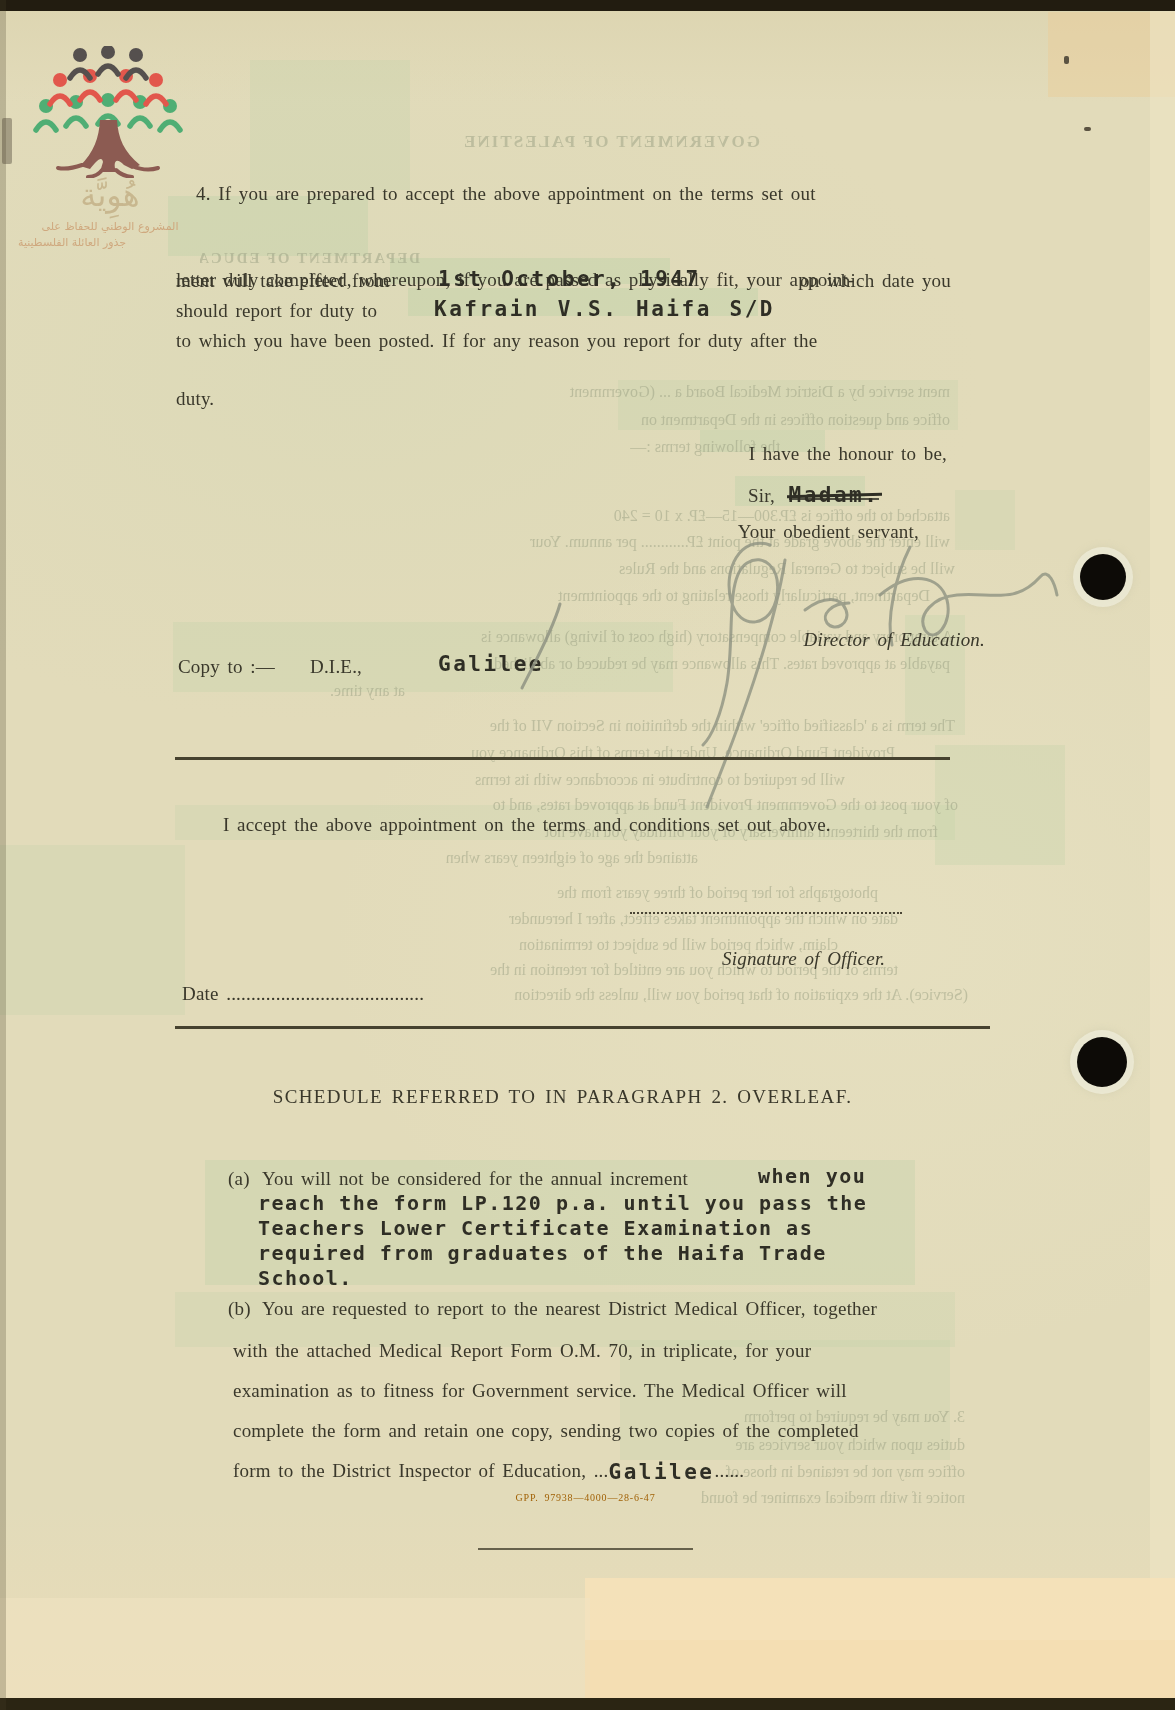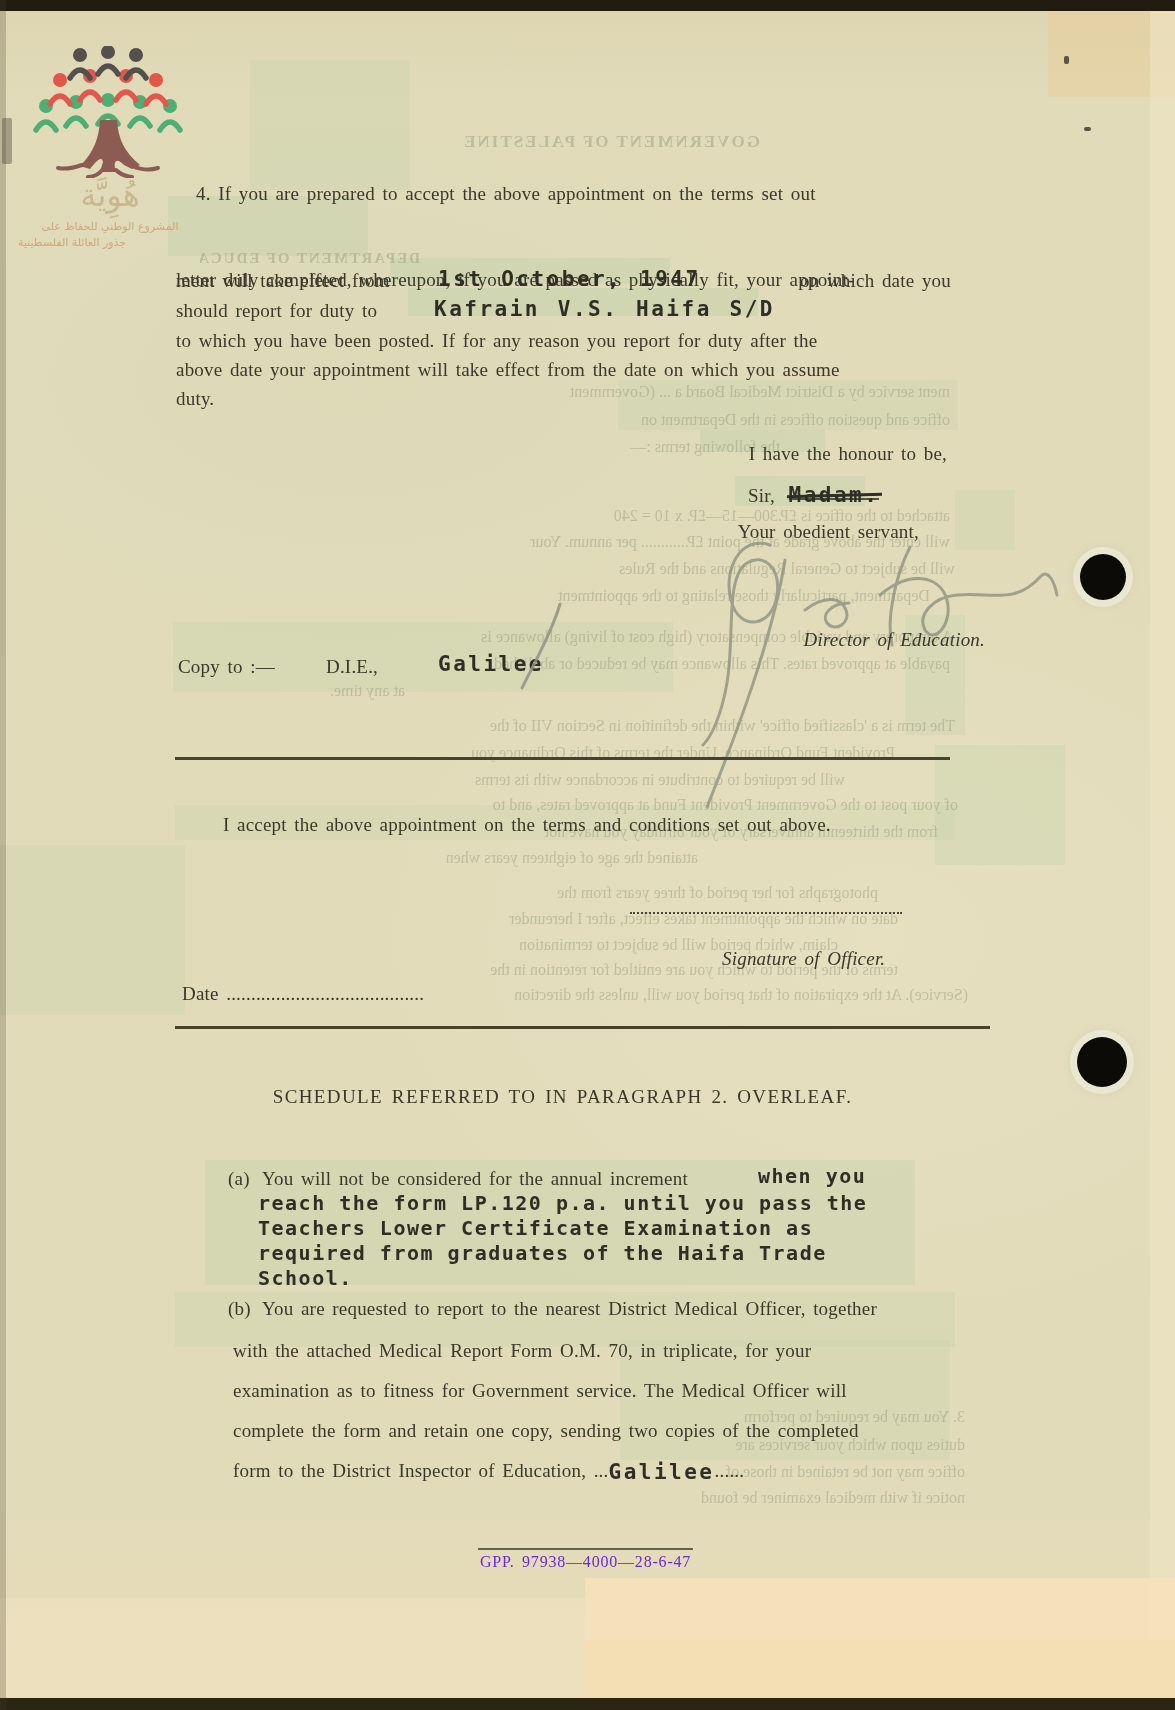"above date your appointment will" div.pt { html: <div>above date your appointment will take effect from the date on which you assume</div> -> none }
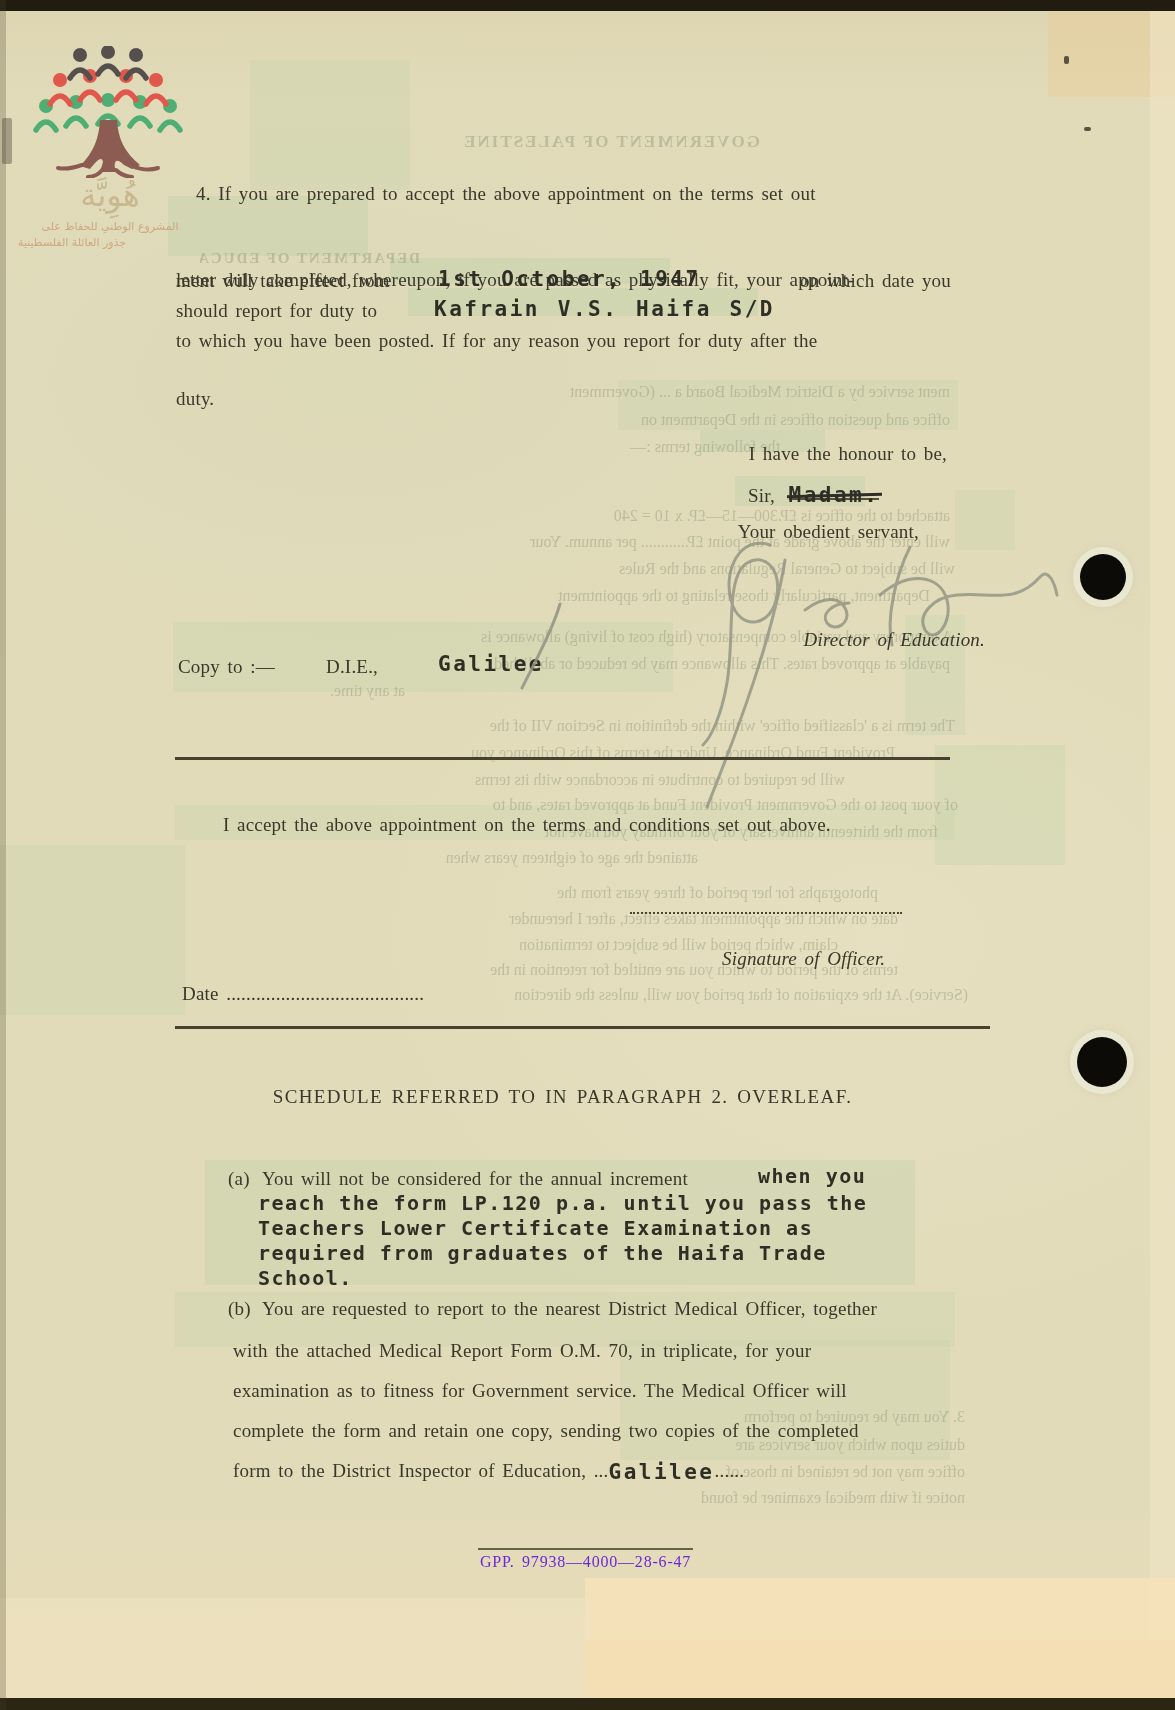"D.I.E.," div.pt { margin-left: 16px -> none }
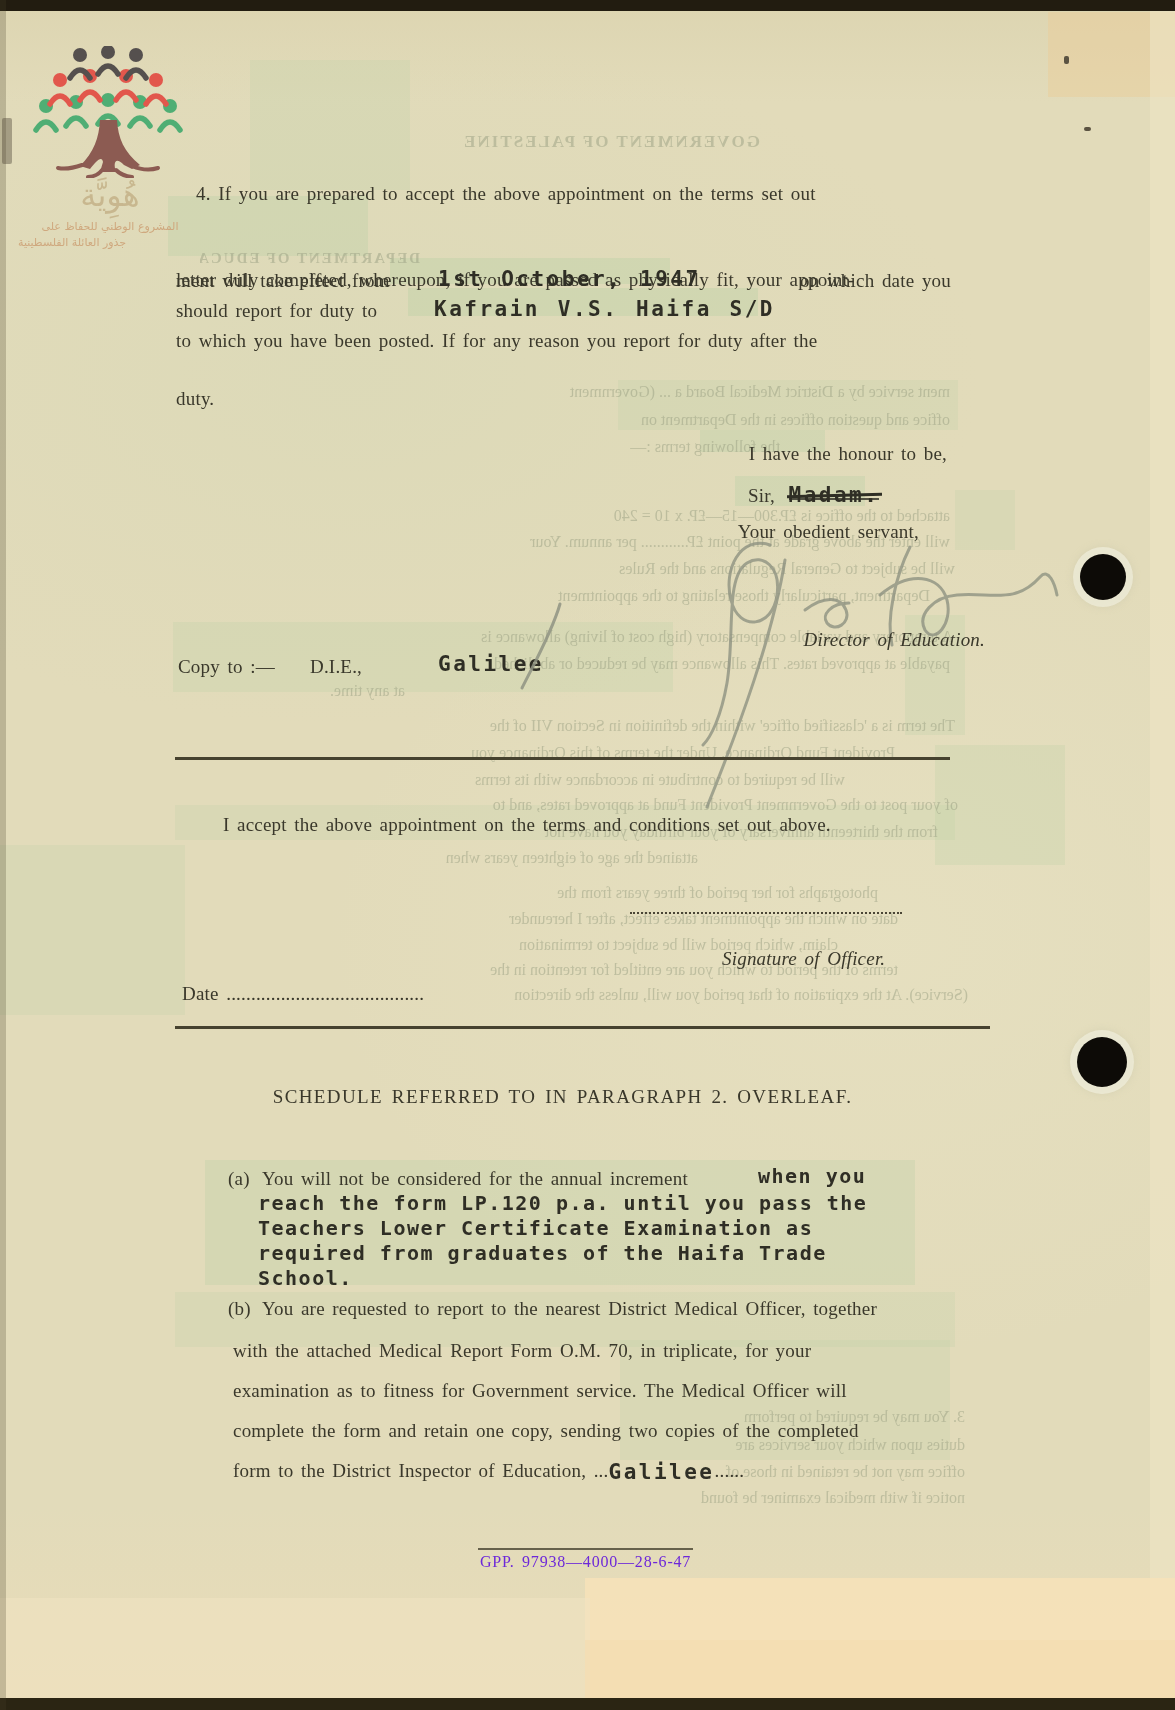"GPP. 97938—4000—28-6-47" div.pt { color: #6d28d9 -> #a16207; font-size: 16px -> 10px; top: 1553px -> 1492px }
